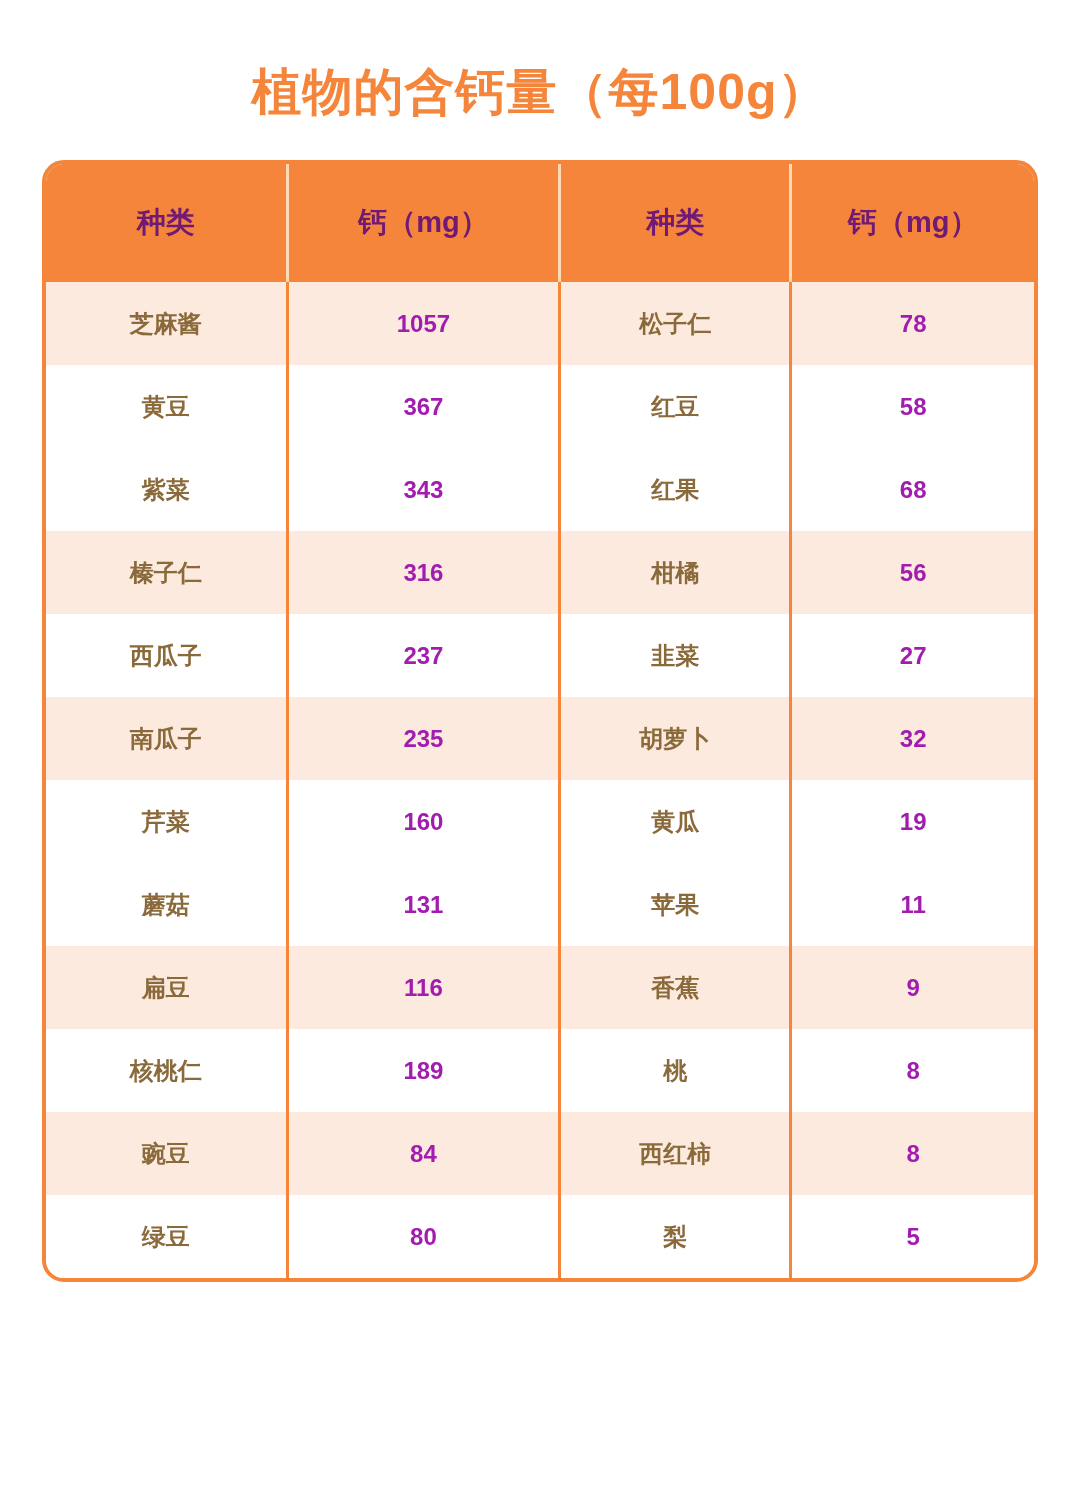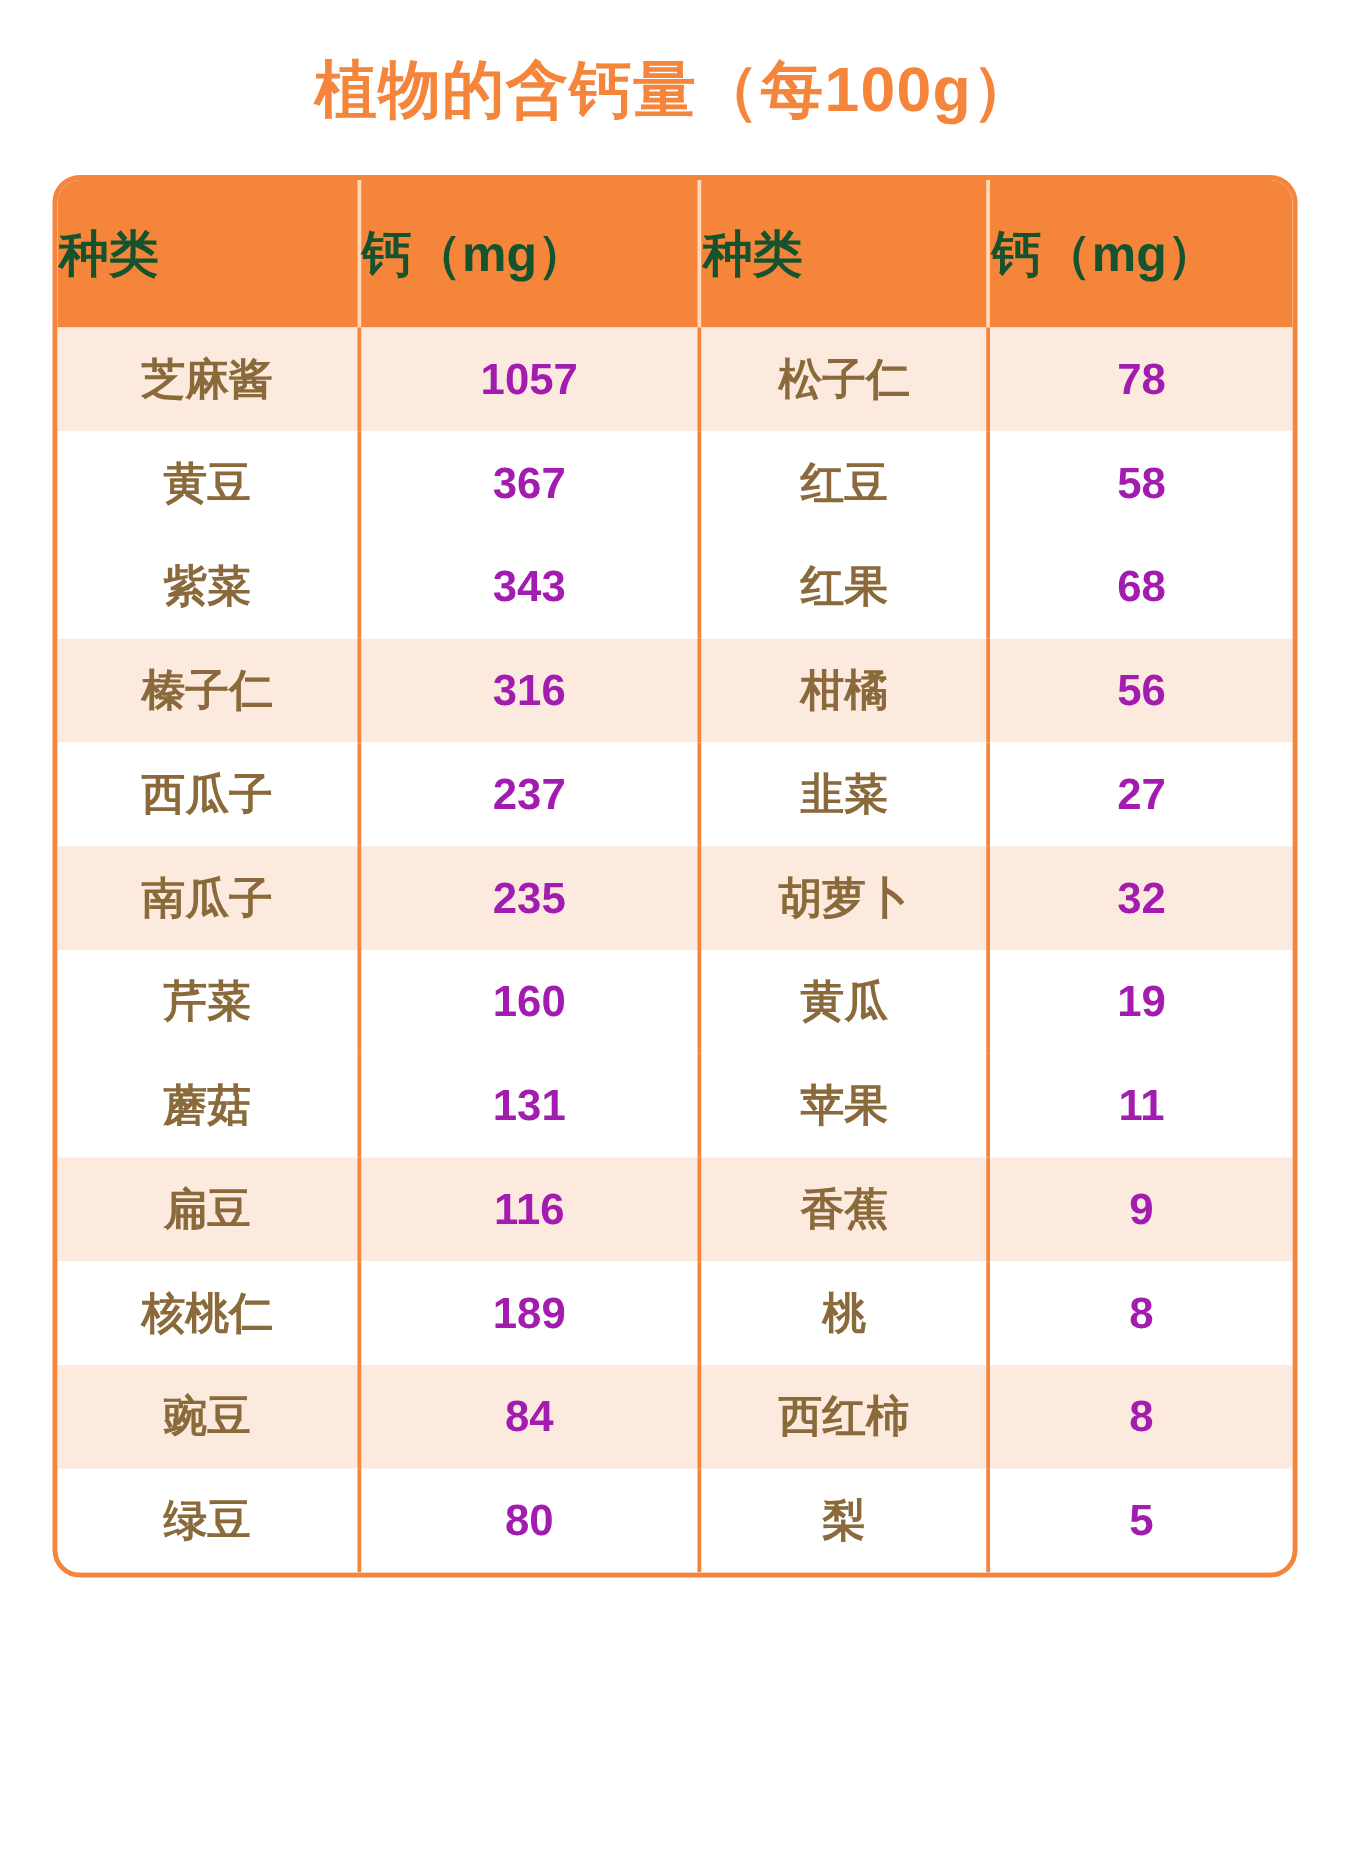"植物的含钙量（每100g）" .title { padding-top: 42px -> 62px }
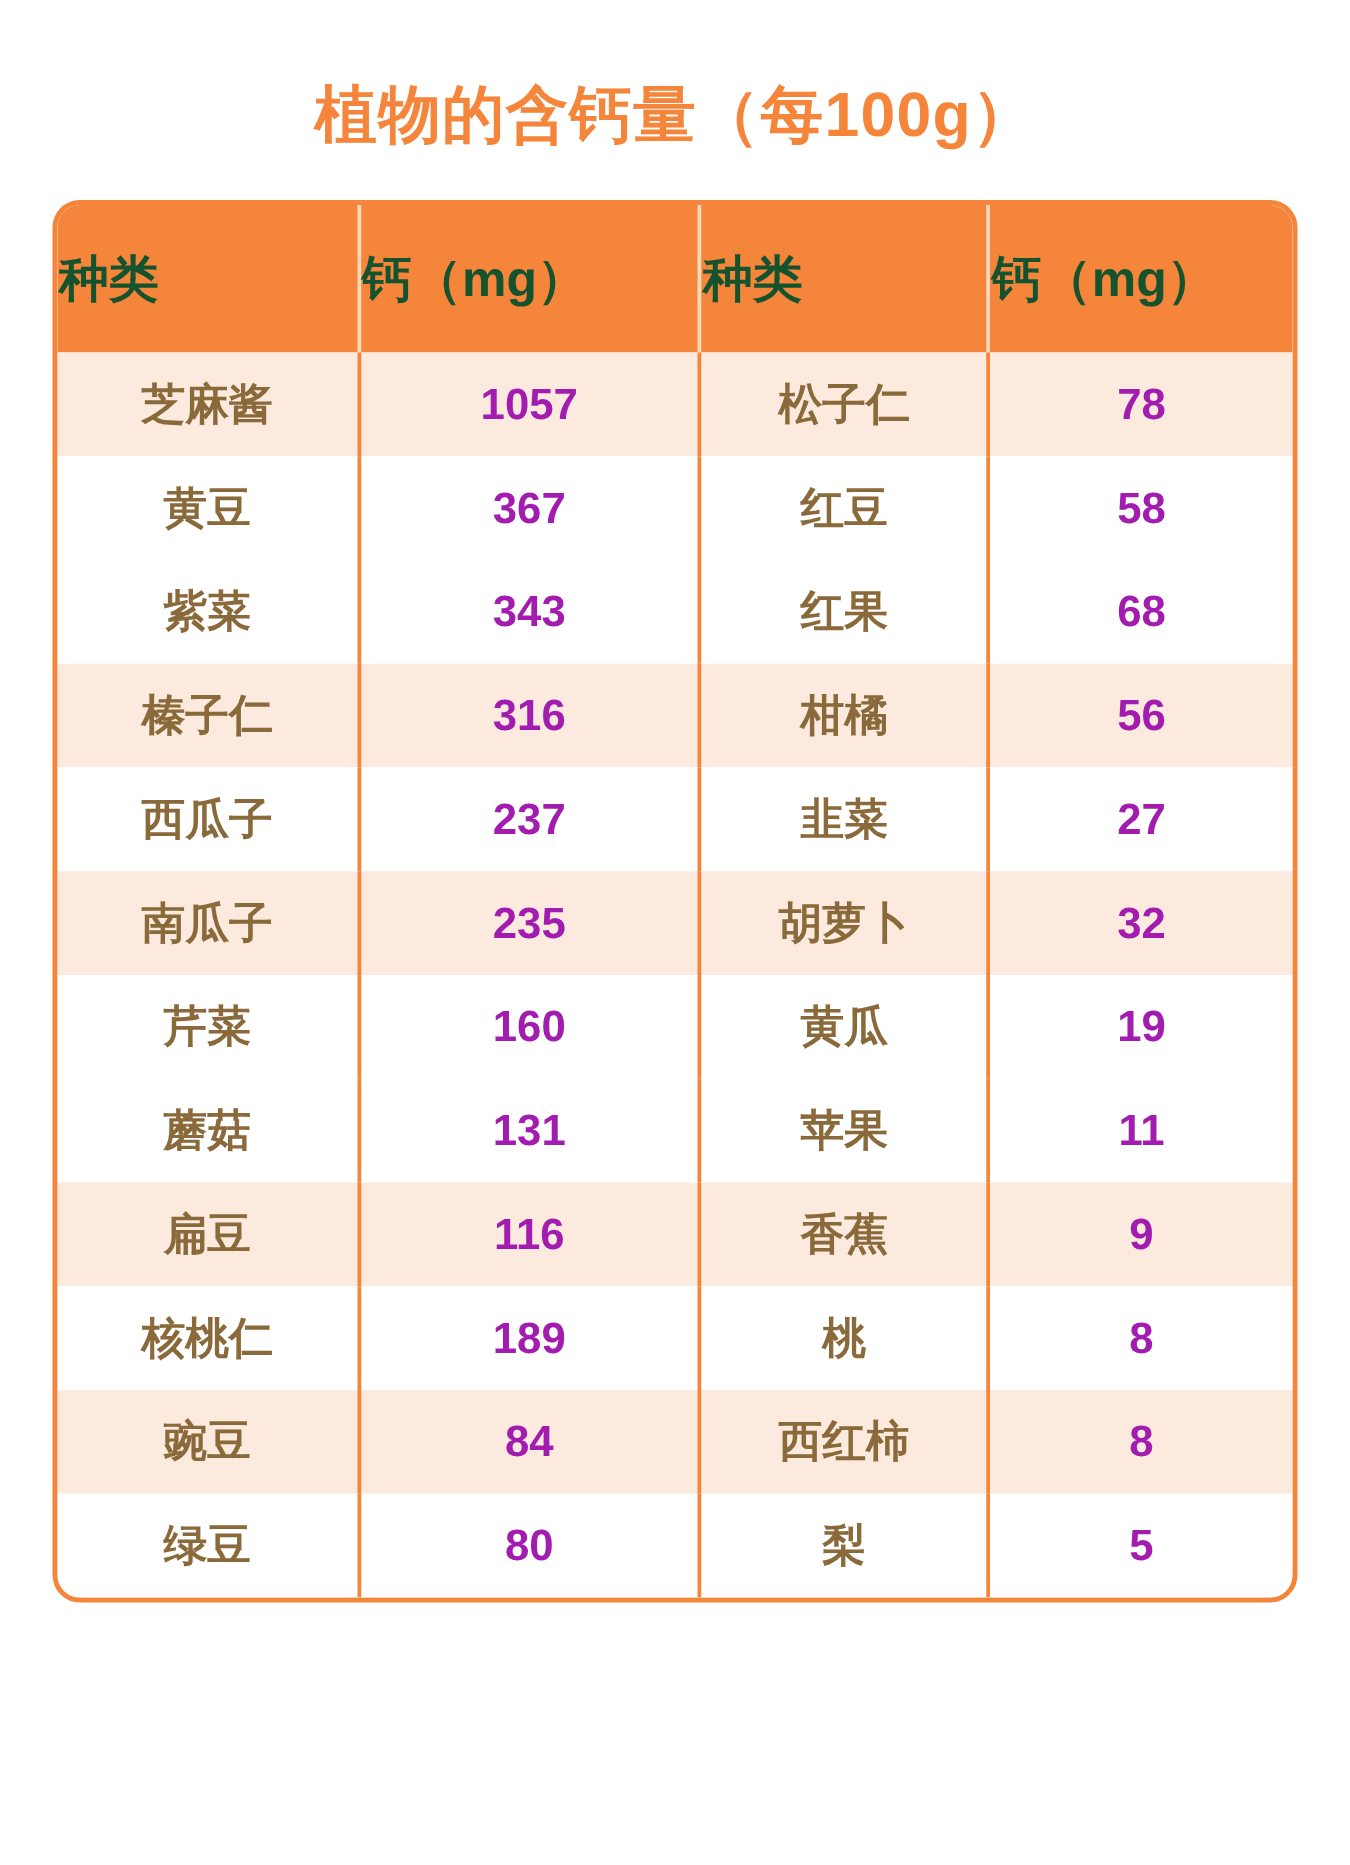"种类" thead th { color: #14532d -> #701a75; font-size: 40px -> 29px; text-align: left -> center }
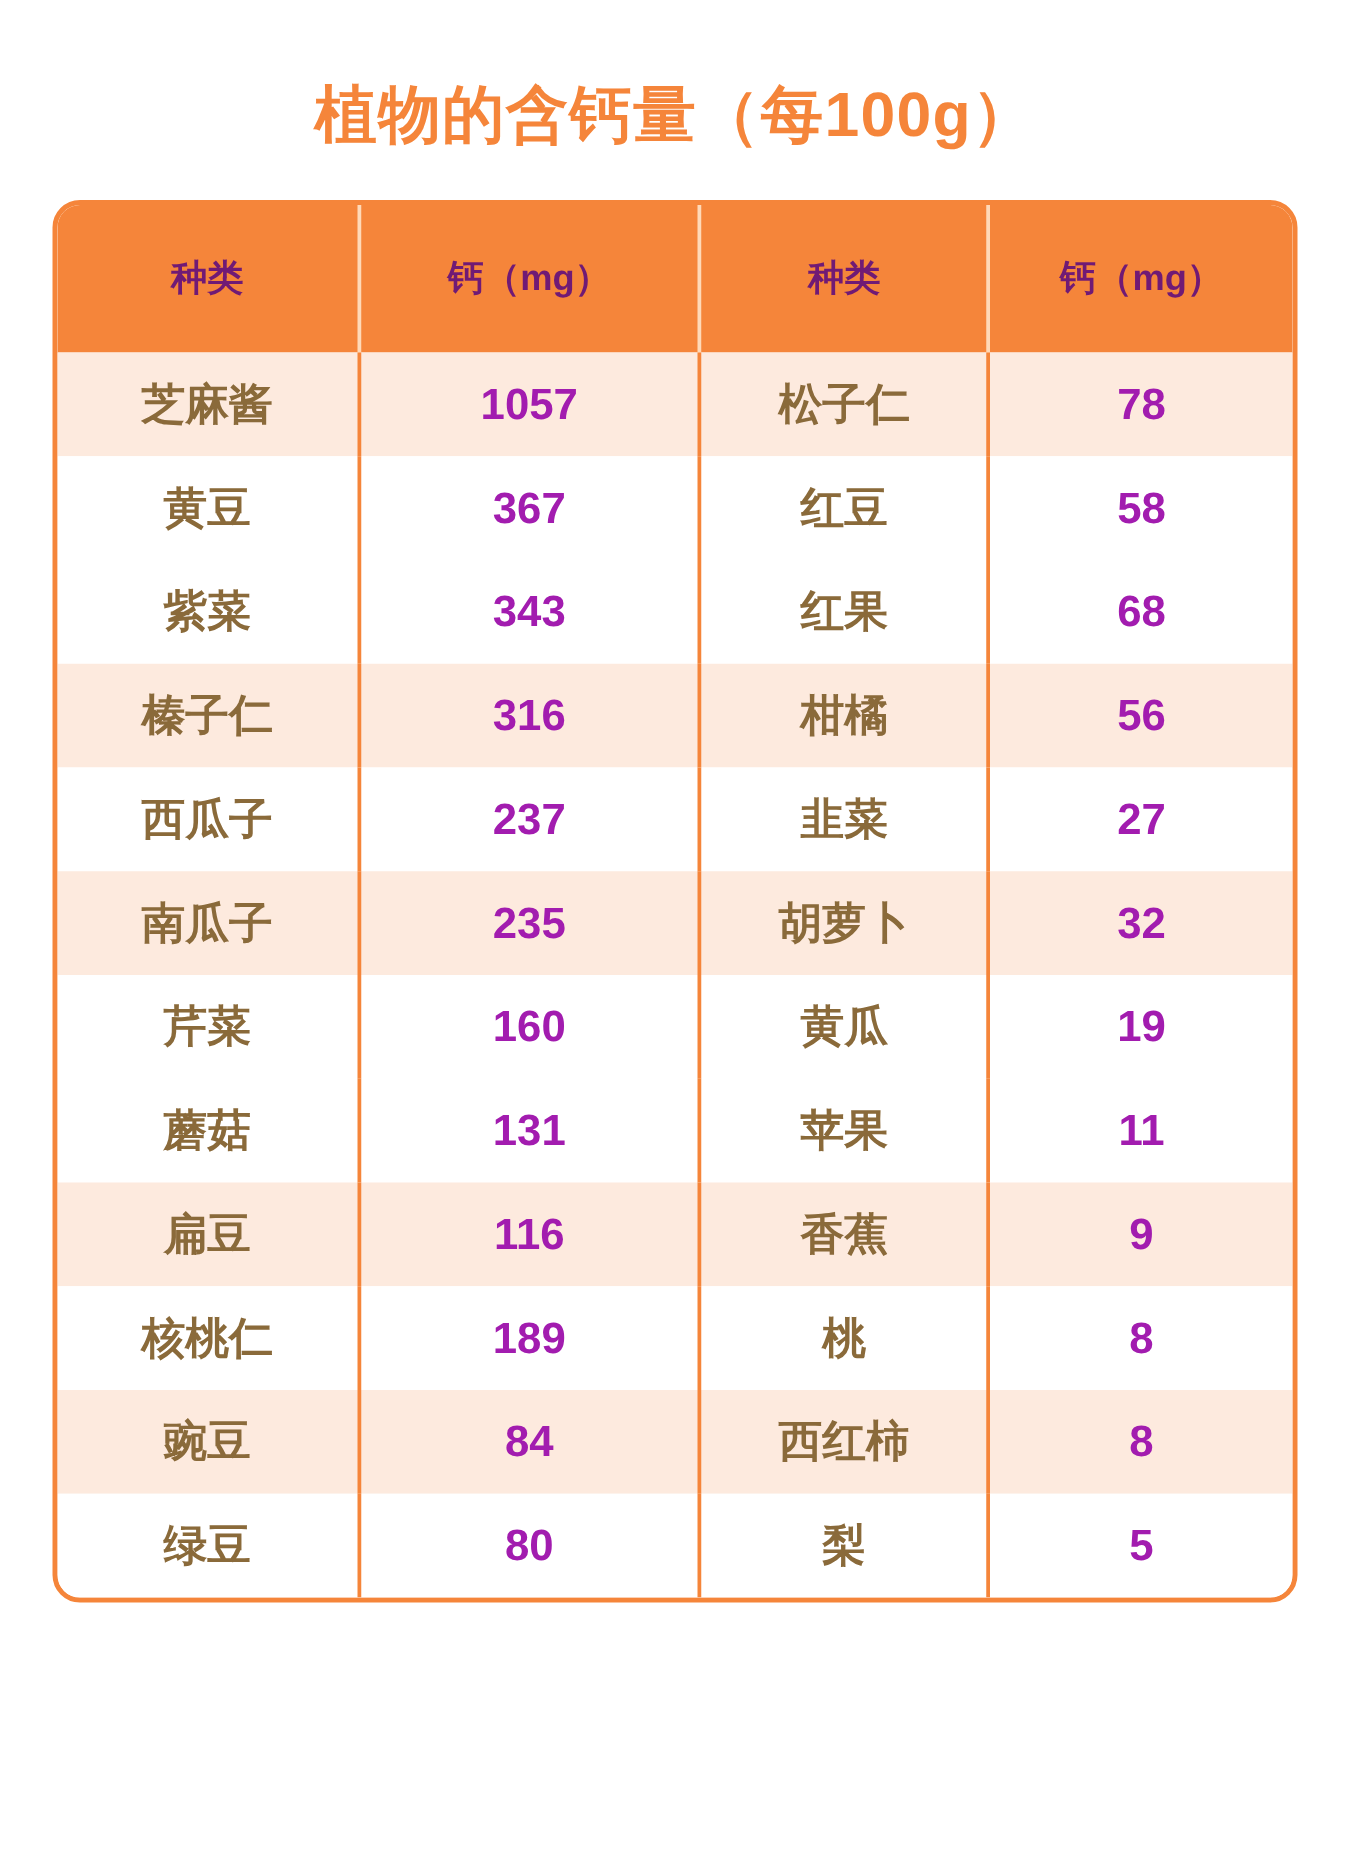"芝麻酱" tbody td { font-size: 35px -> 24px }
